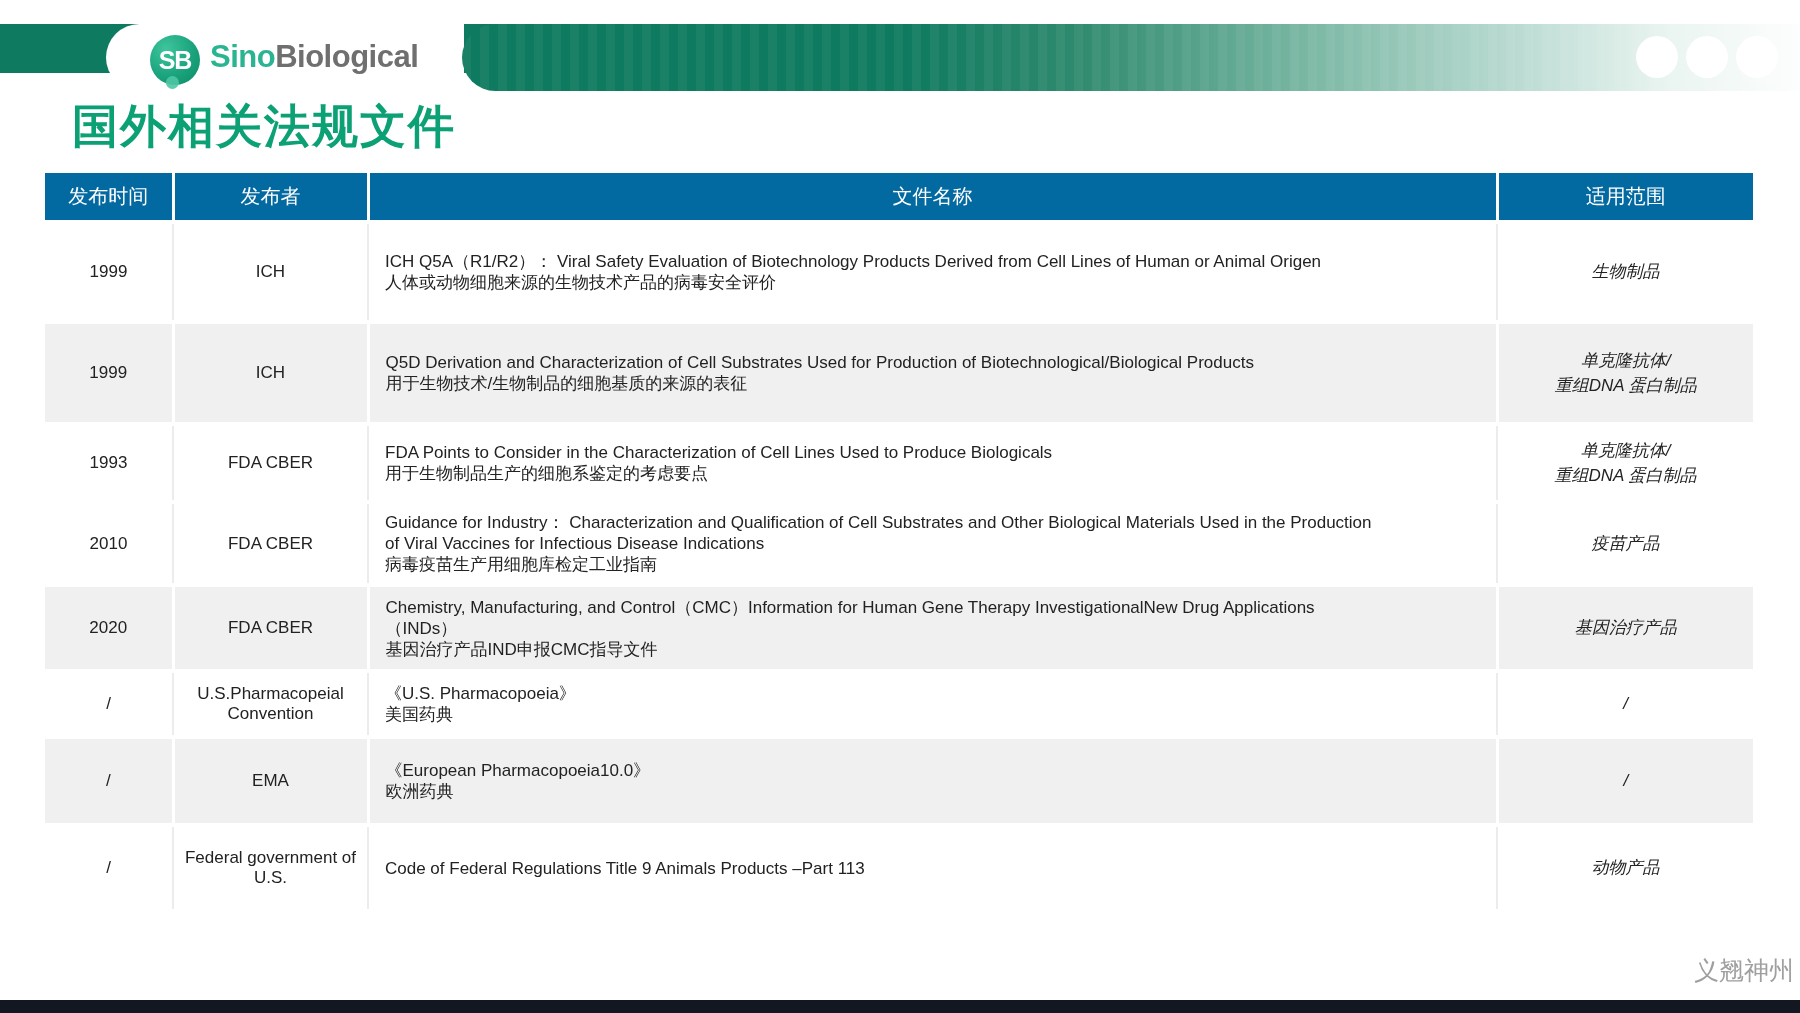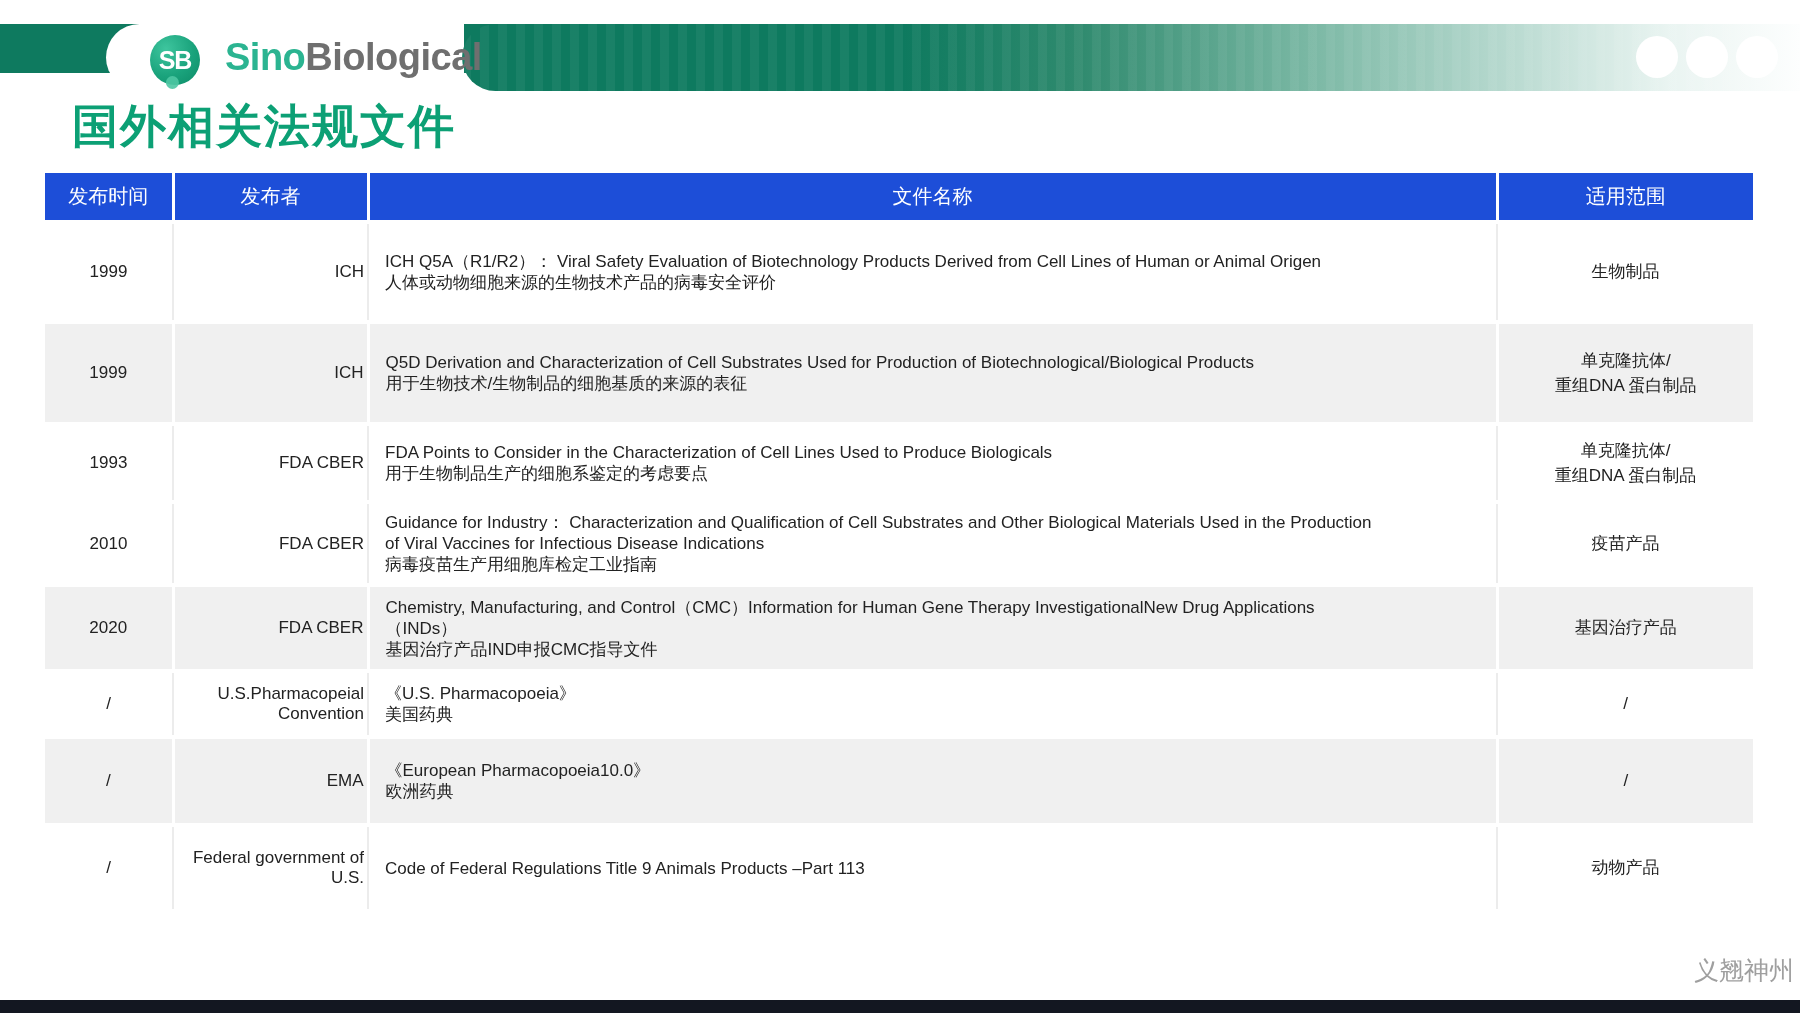"SinoBiological" .brand { font-size: 38px -> 31px; left: 119px -> 104px }
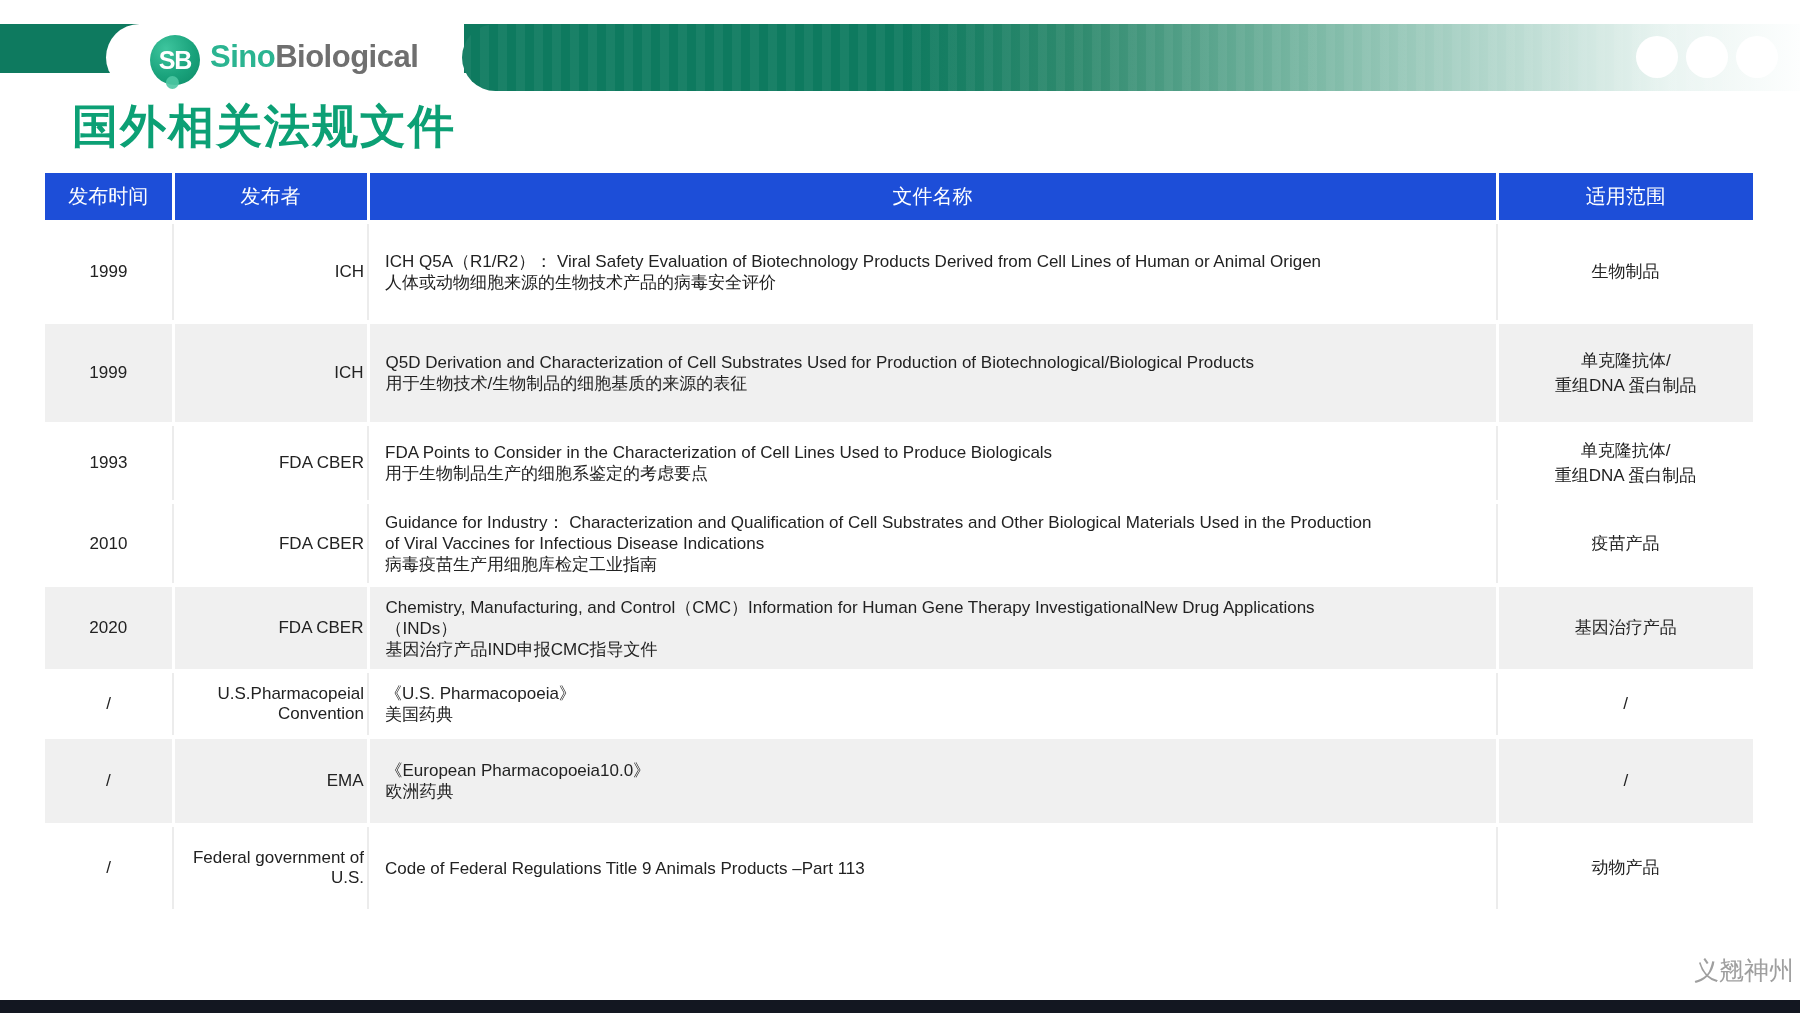"发布时间" .reg th { background: #1d4ed8 -> #0369a1 }
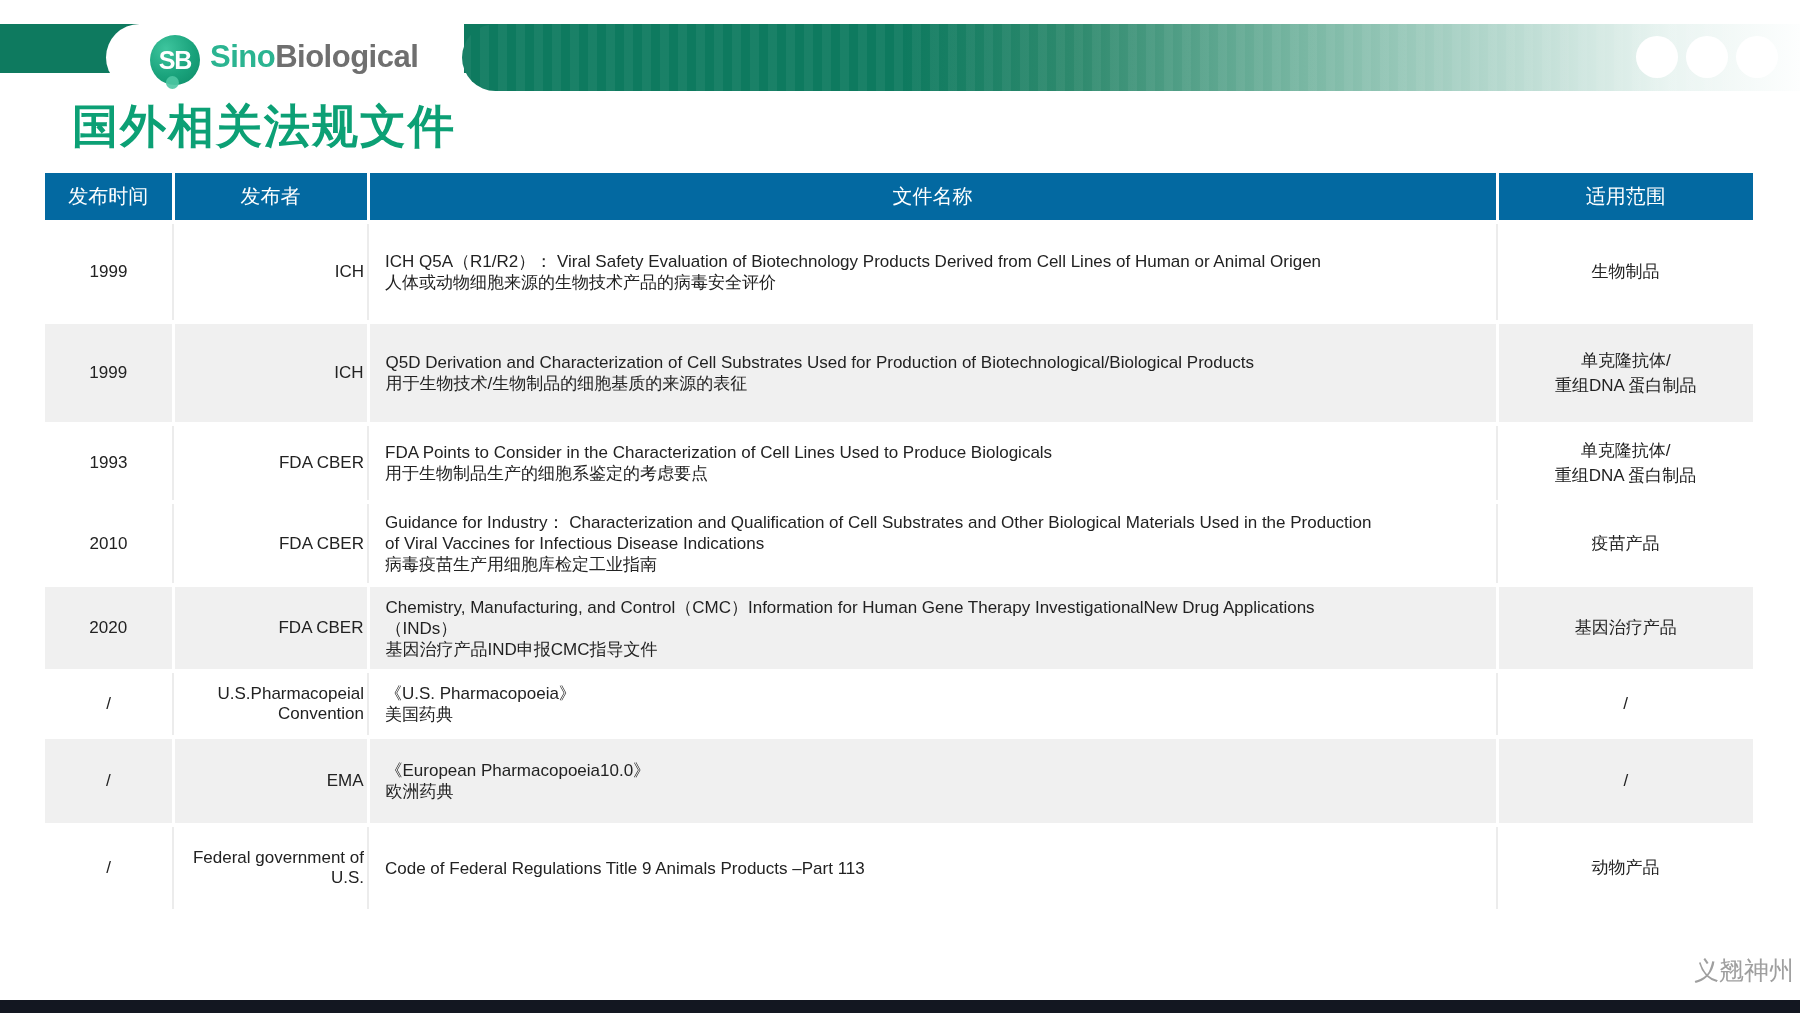"ICH" .c-pub { text-align: right -> center }
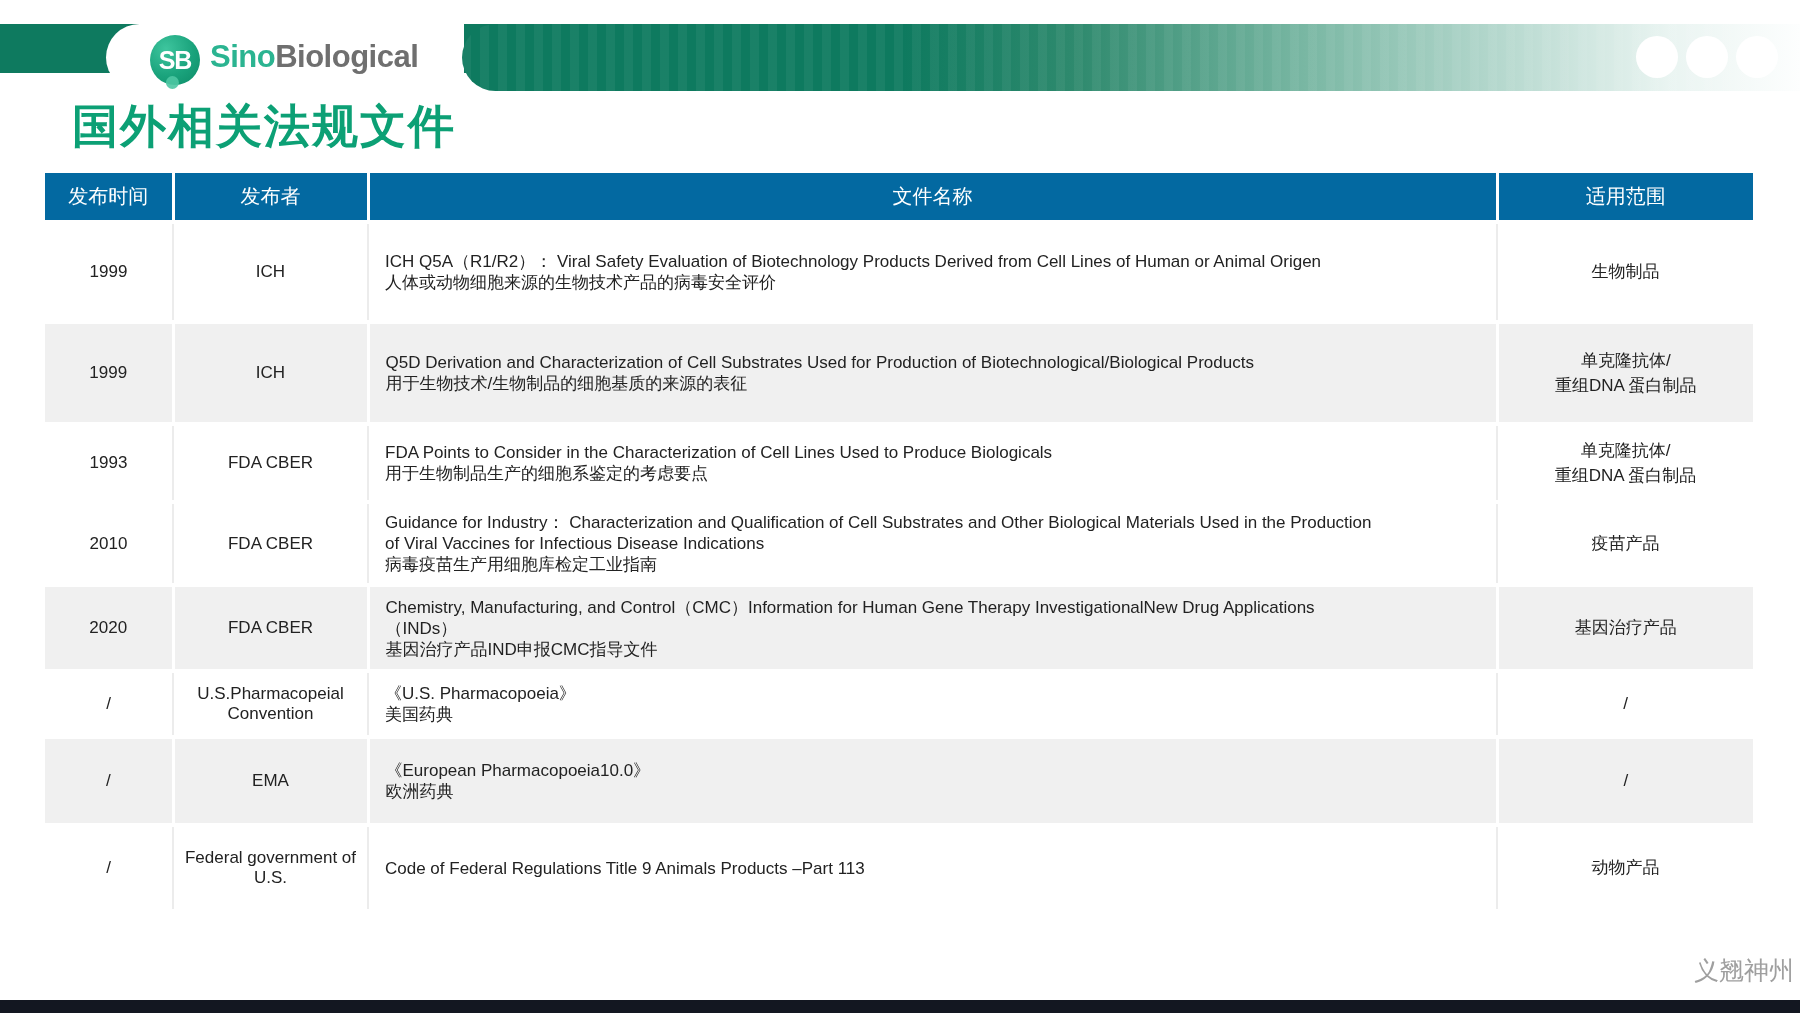"生物制品" .c-scope { font-style: none -> italic }
